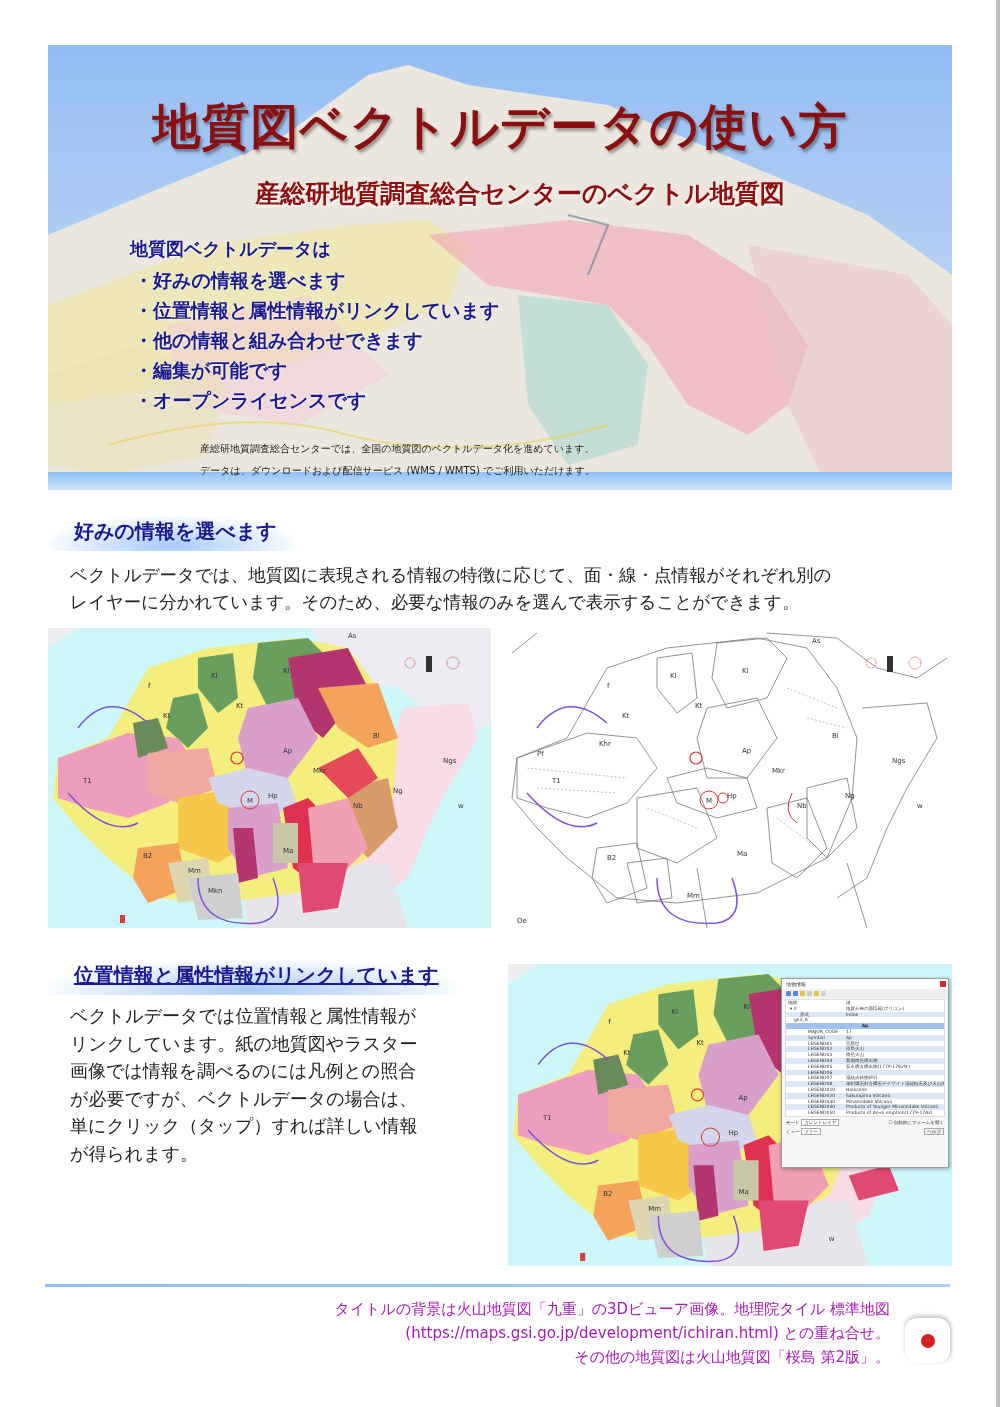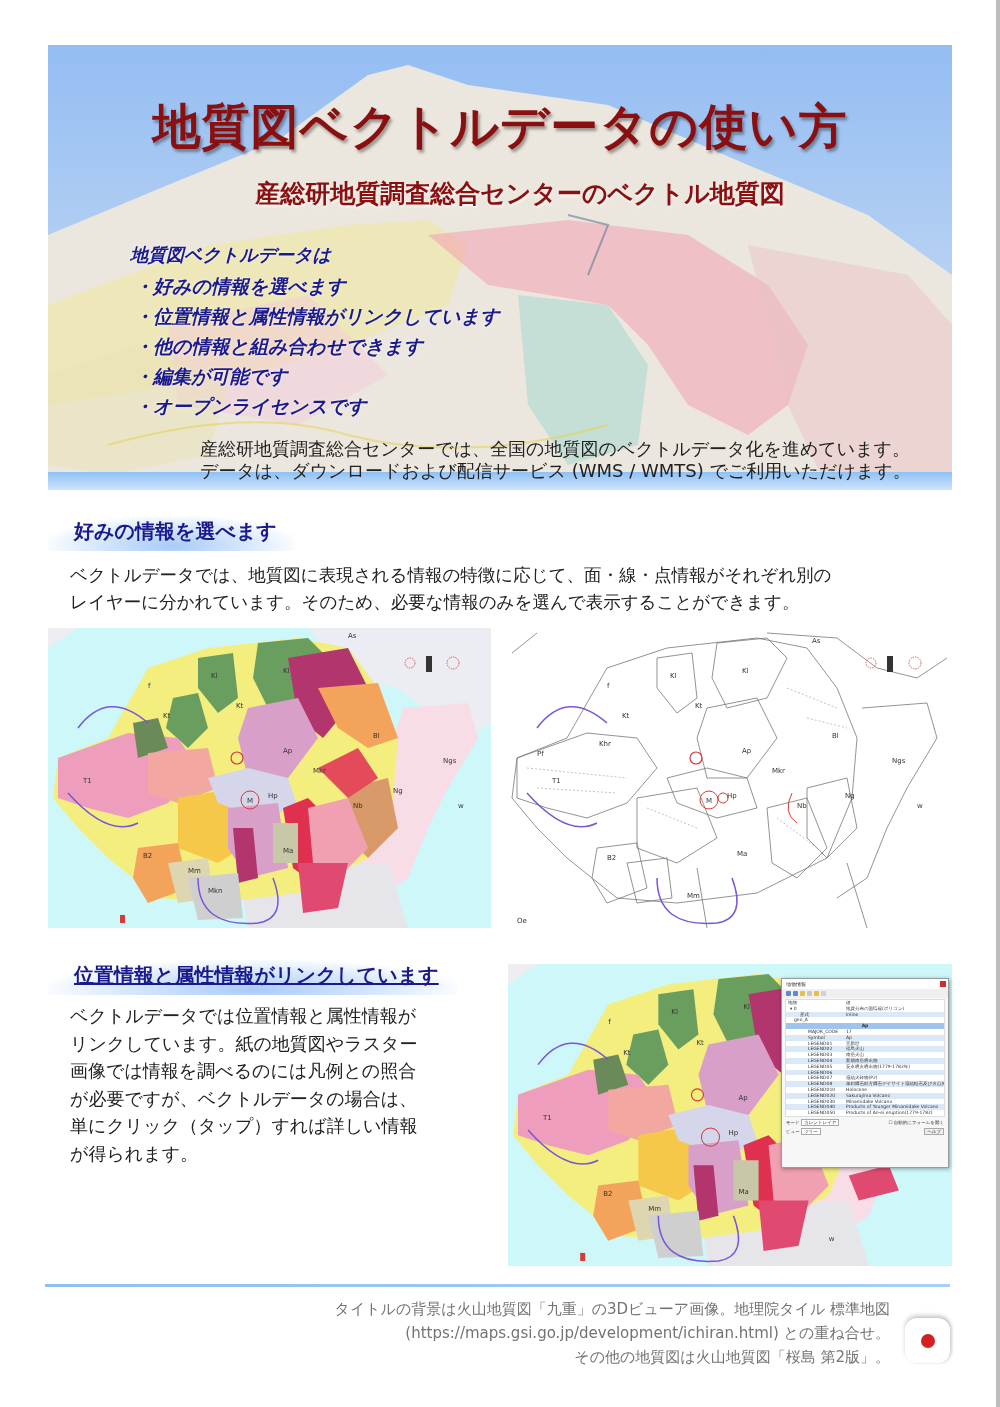"地質図ベクトルデータは" .hero-list { font-style: italic -> none; top: 198px -> 192px }
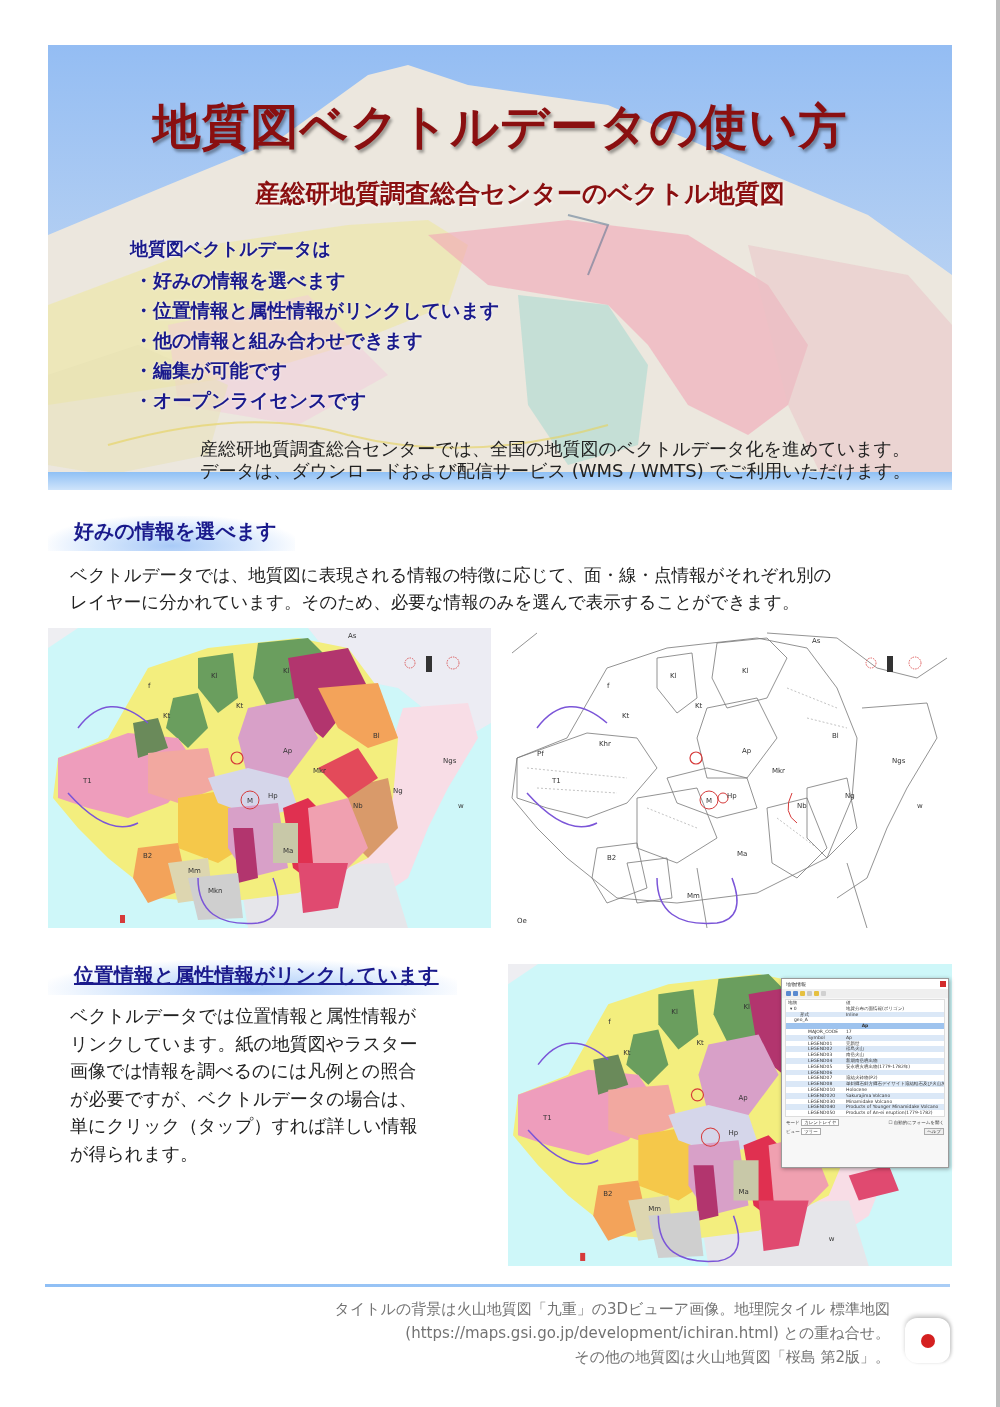"産総研地質調査総合センターでは、全国の地質図のベクトルデータ化を進めています。" .hero-note { font-size: 18px -> 10px }
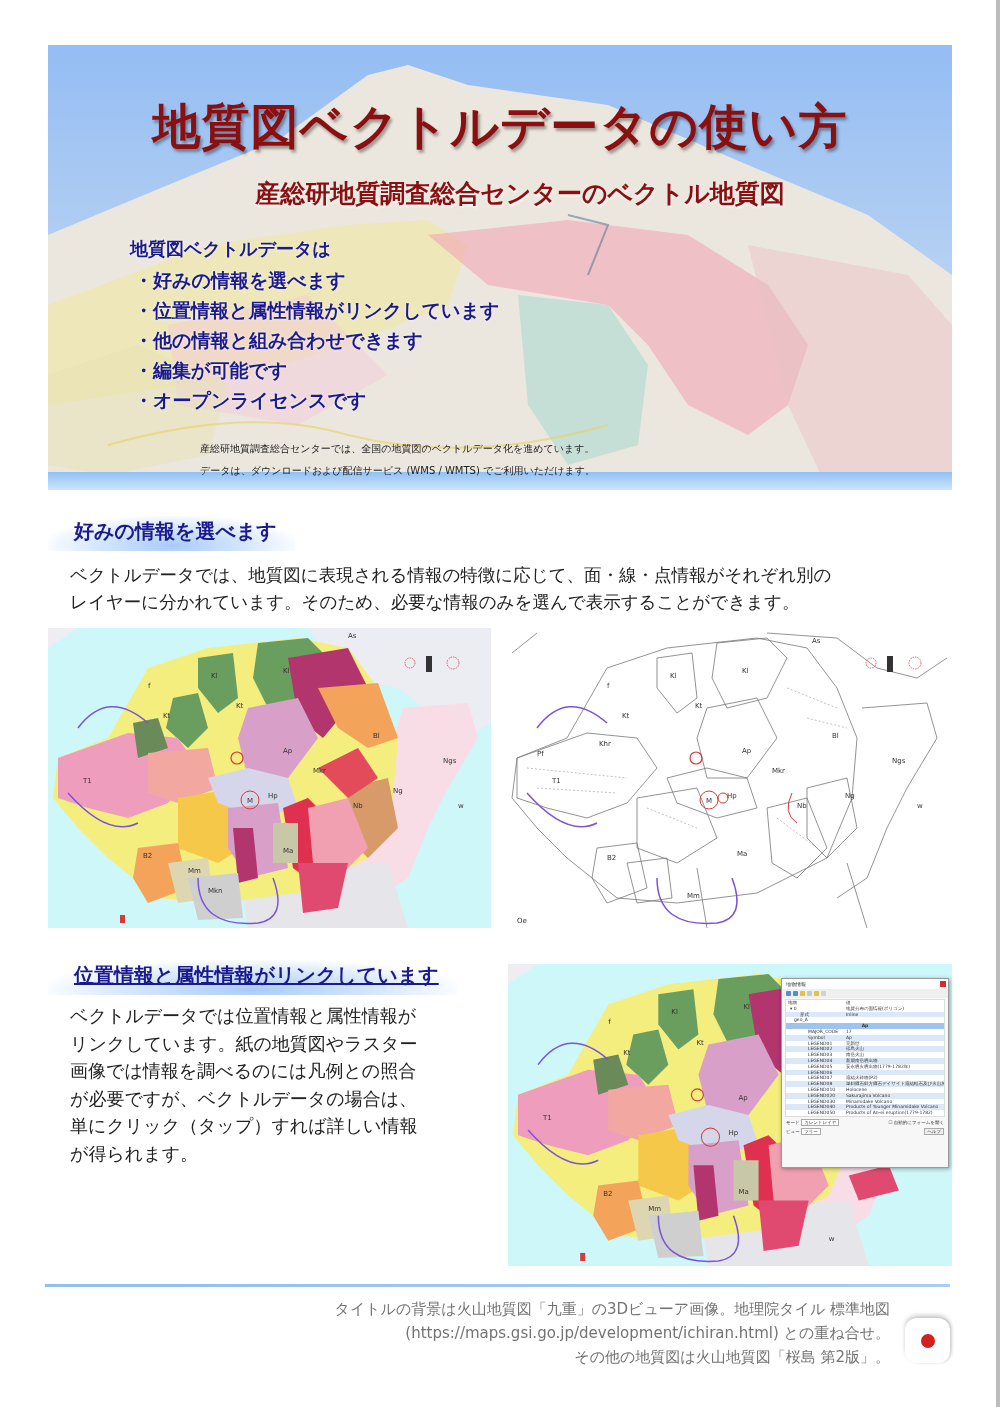"タイトルの背景は火山地質図「九重」の3Dビューア画像。地理院タイル 標準地図" .footer-text { color: #737373 -> #a21caf }
